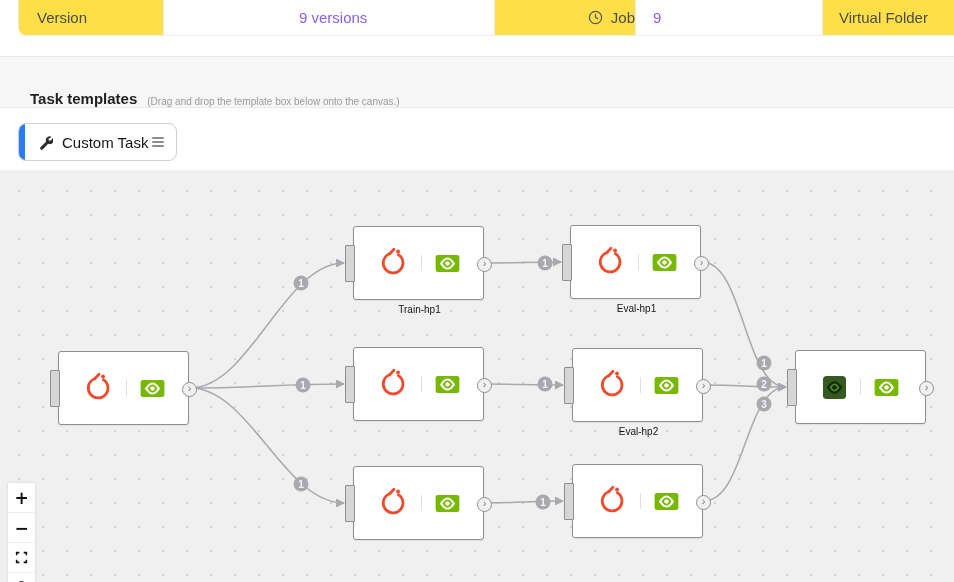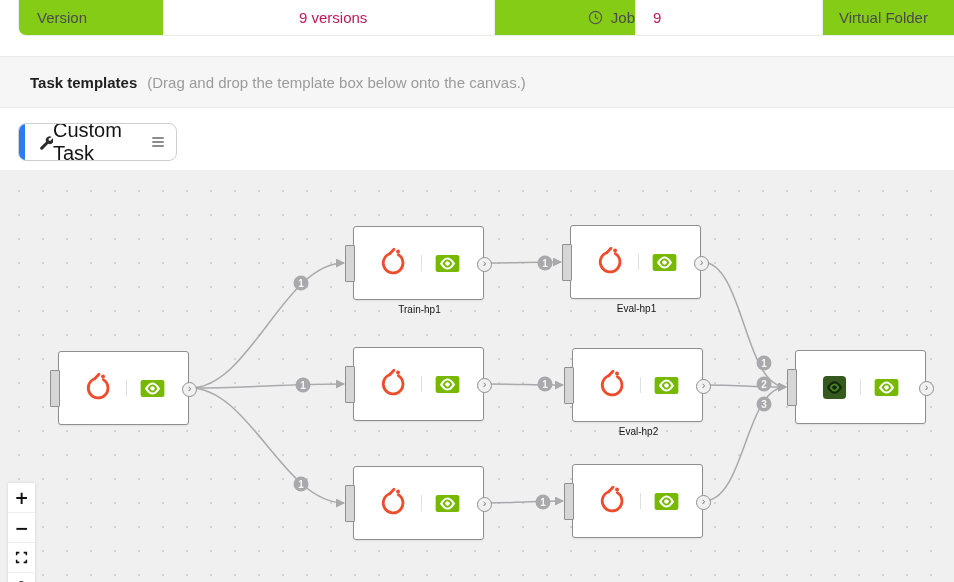"Version" .dcell.label { background: #84cc16 -> #fde047 }
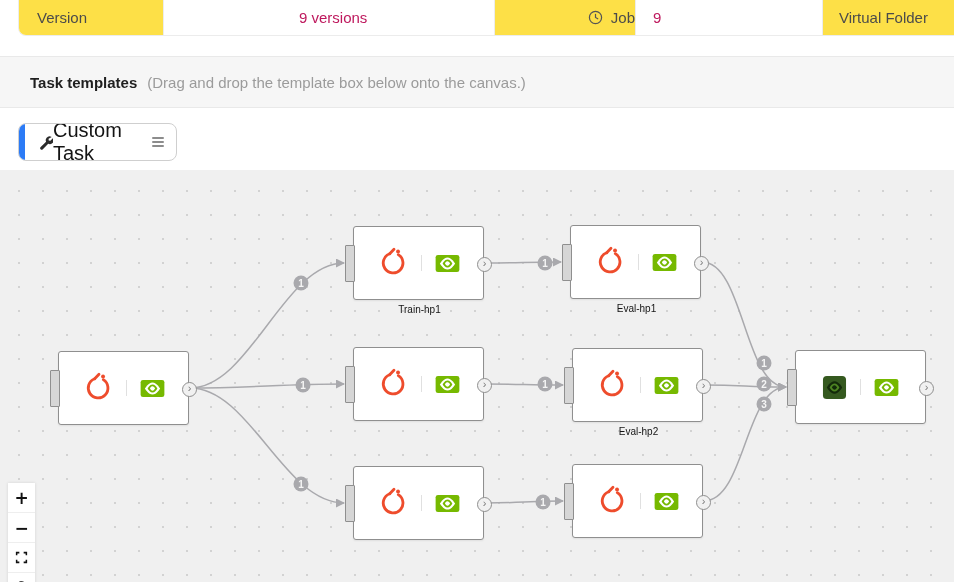"9 versions" .dcell.value { color: #be185d -> #8b5cf6 }
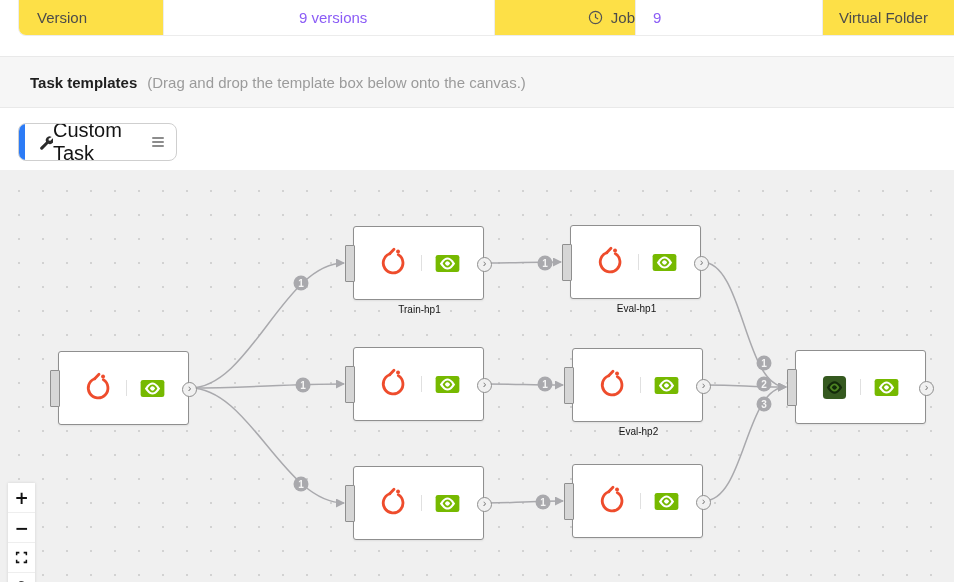"Task templates" .task-bar { align-items: center -> flex-end }
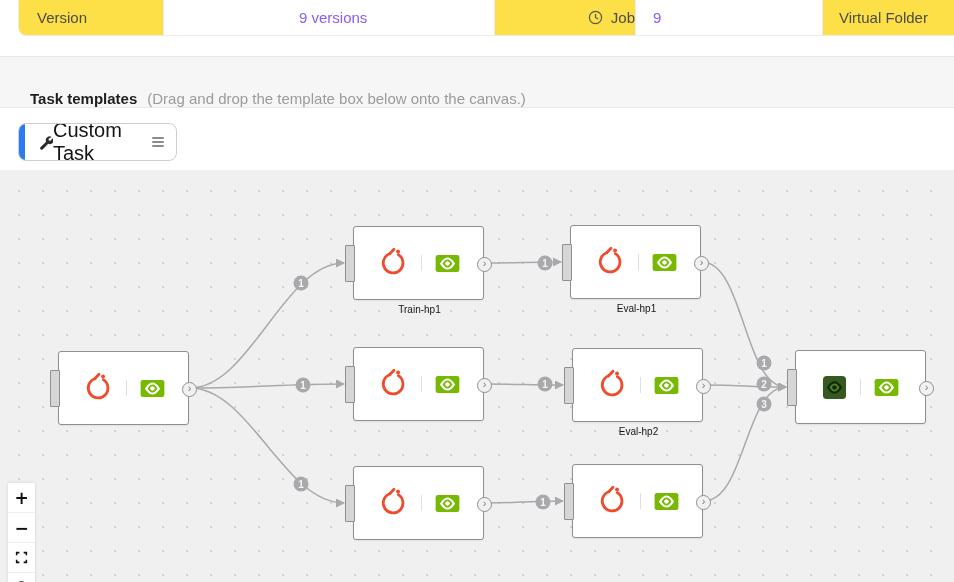"(Drag and drop the template" .tt-hint { font-size: 15px -> 10px }
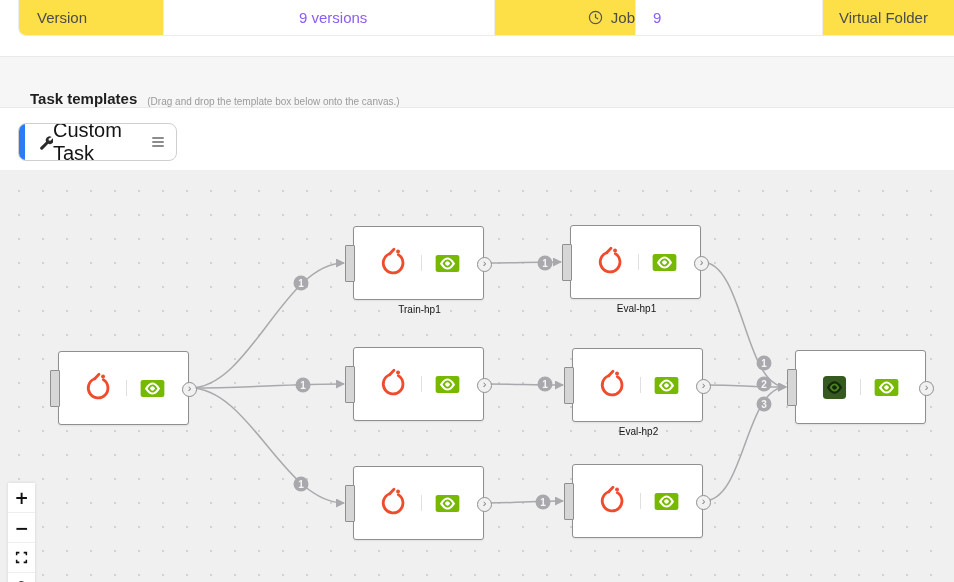"Custom Task" .ct-label { font-size: 20px -> 15px; margin-left: none -> 9px; text-align: none -> center }
